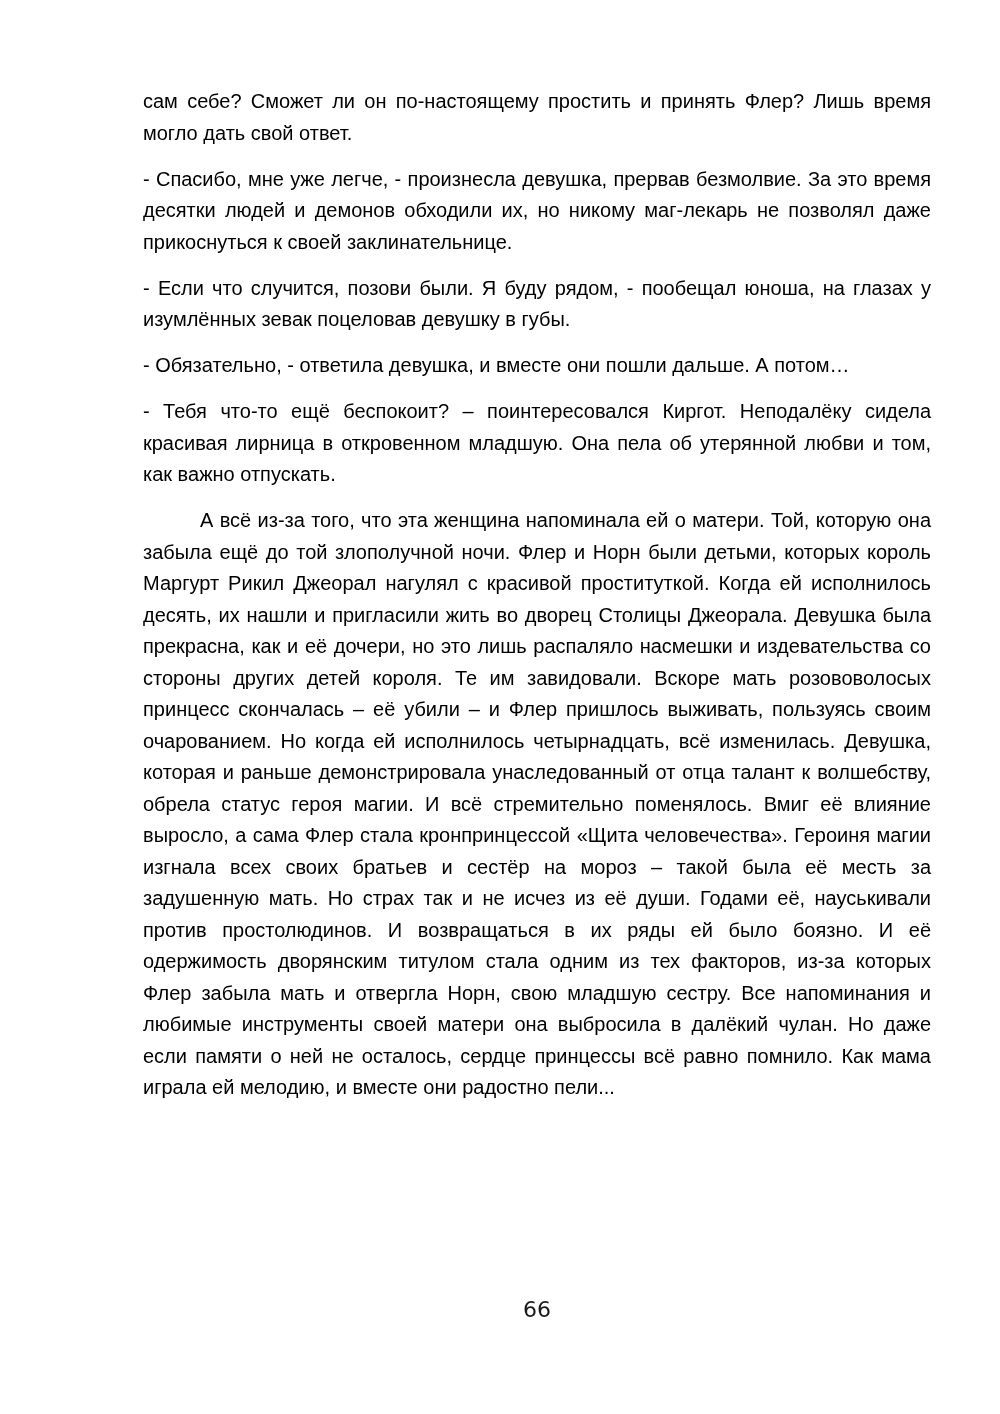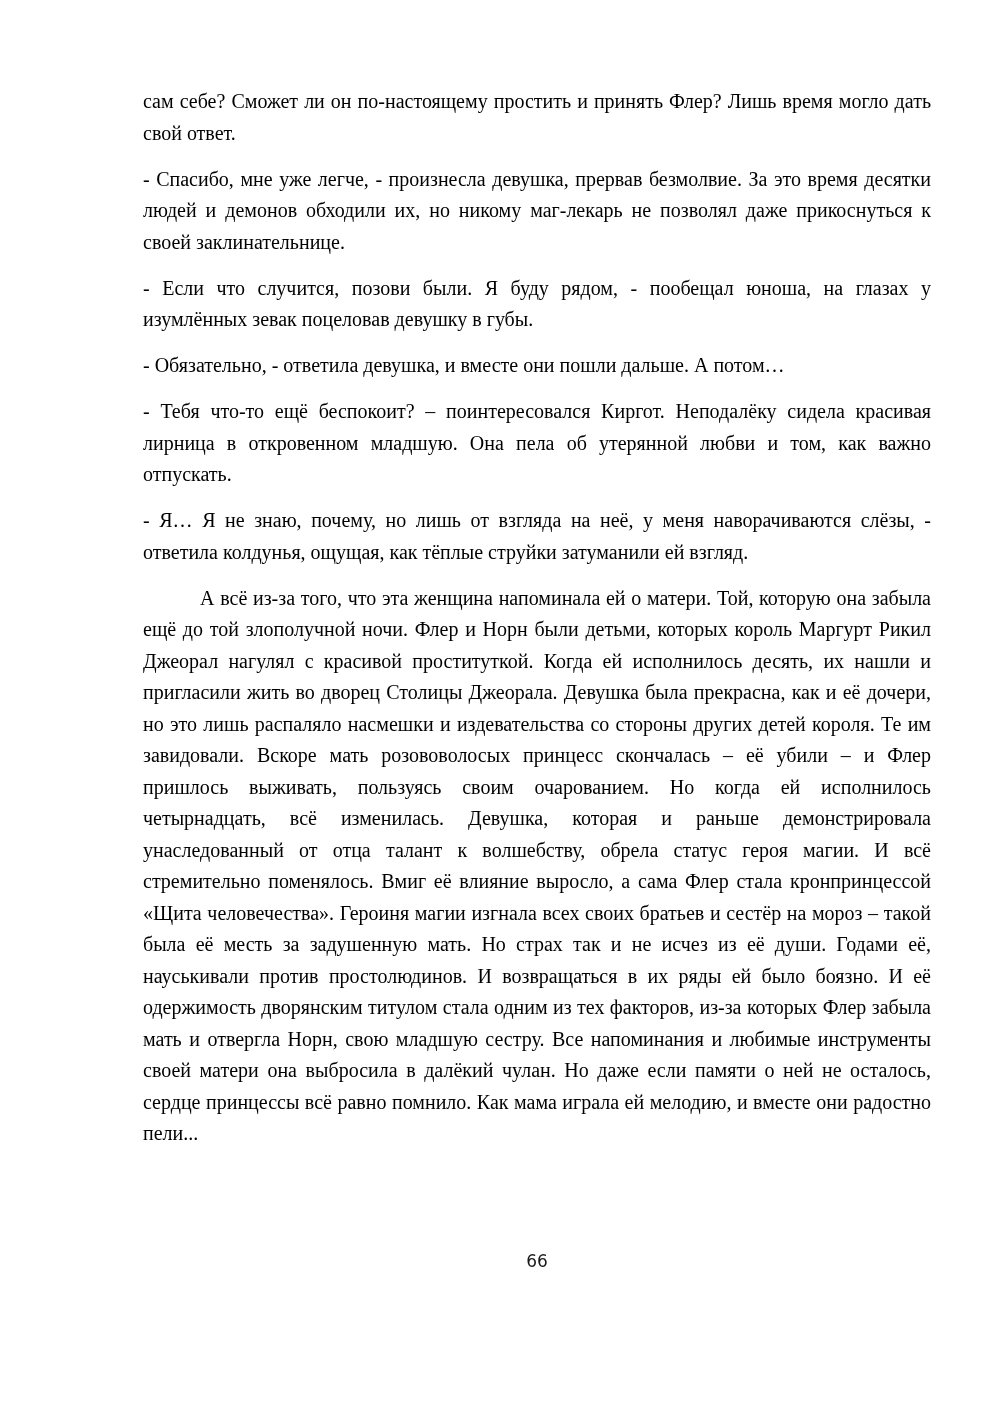"сам себе? Сможет ли он" .content { font-family: Liberation Serif, serif -> Liberation Sans, sans-serif }
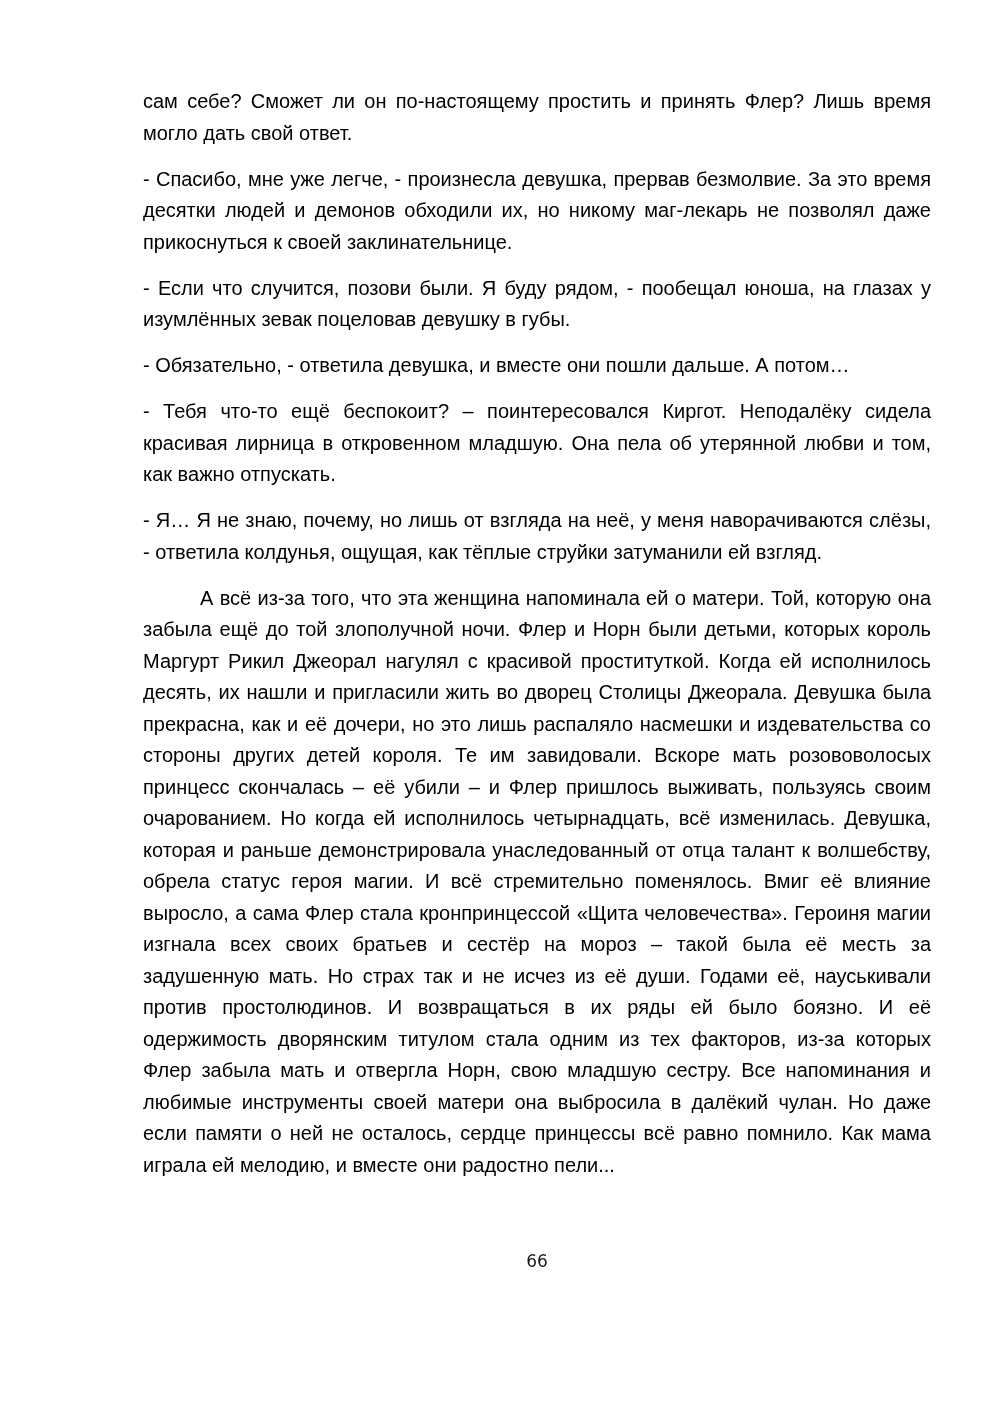"- Я… Я не знаю," p { html: <p>- Я… Я не знаю, почему, но лишь от взгляда на неё, у меня наворачиваются слёзы, - ответила колдунья, ощущая, как тёплые струйки затуманили ей взгляд.</p> -> none }
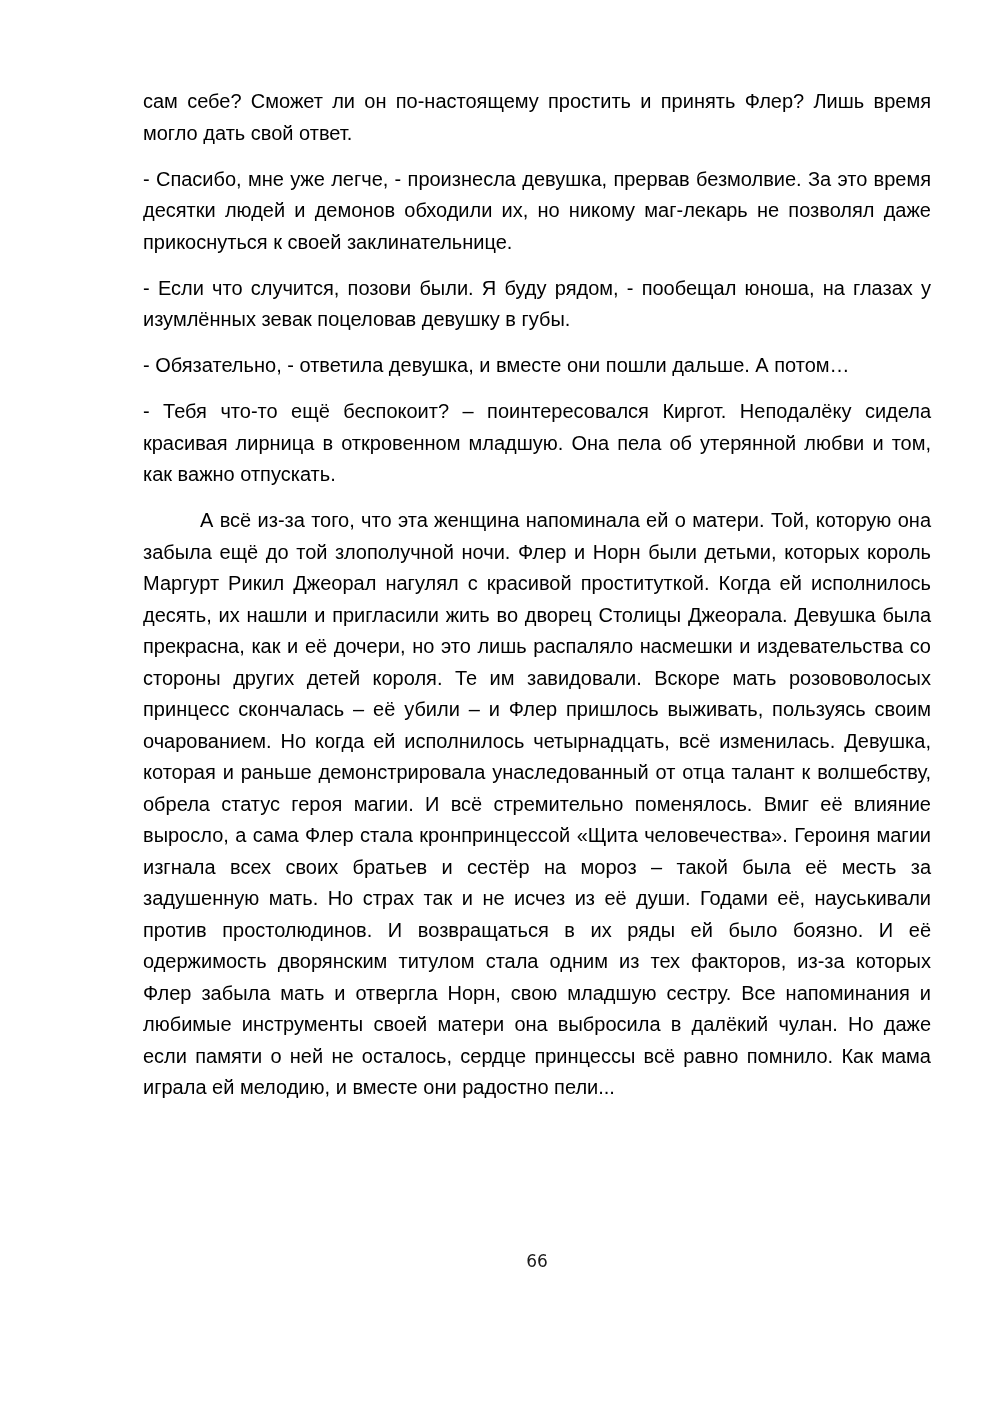"66" .page-number { font-size: 17px -> 22px; top: 1251px -> 1297px }
